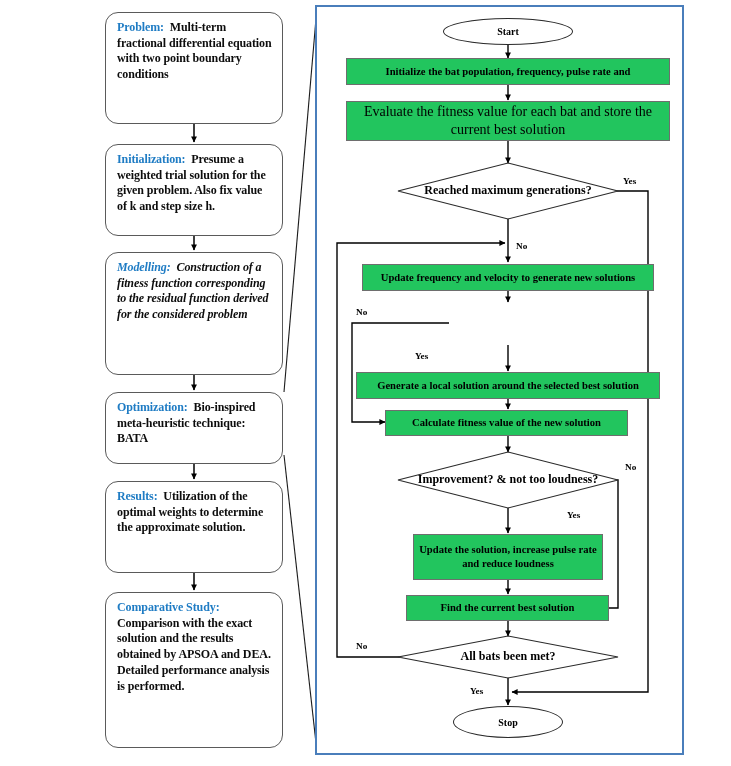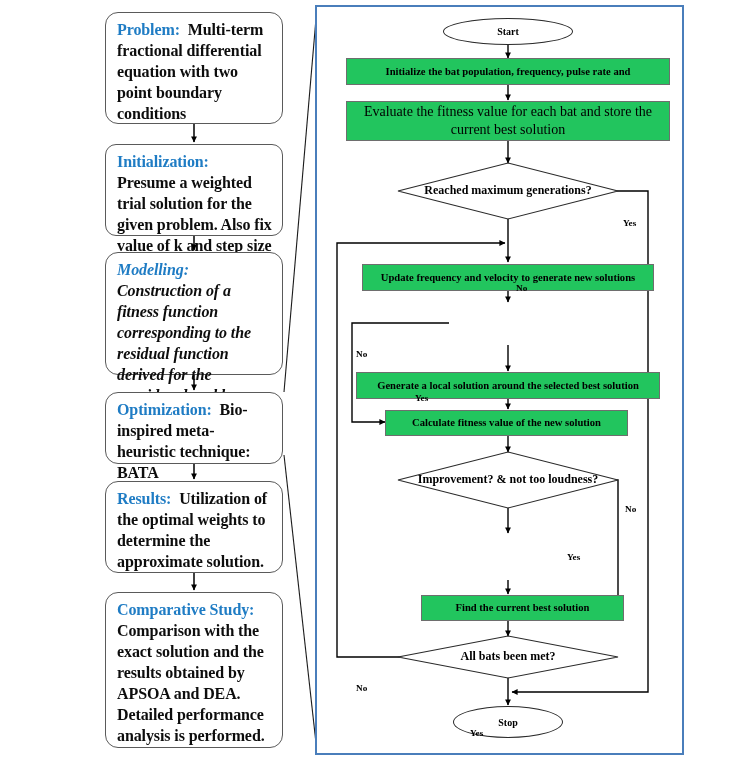"Problem: Multi-term fractional" .stage { font-size: 16px -> 12px }
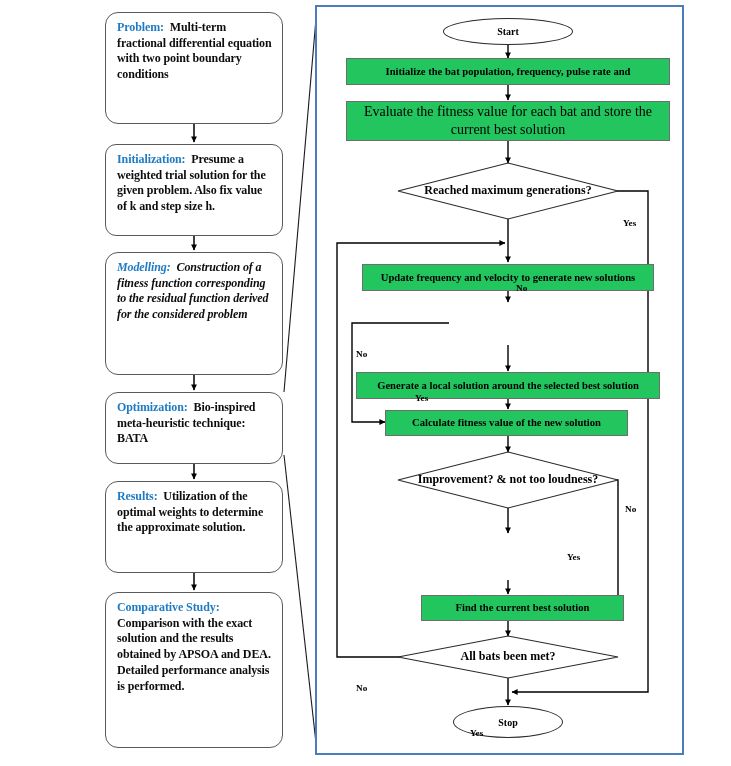"Initialization: Presume a weighted trial" div.stage { border-radius: 11px -> none }
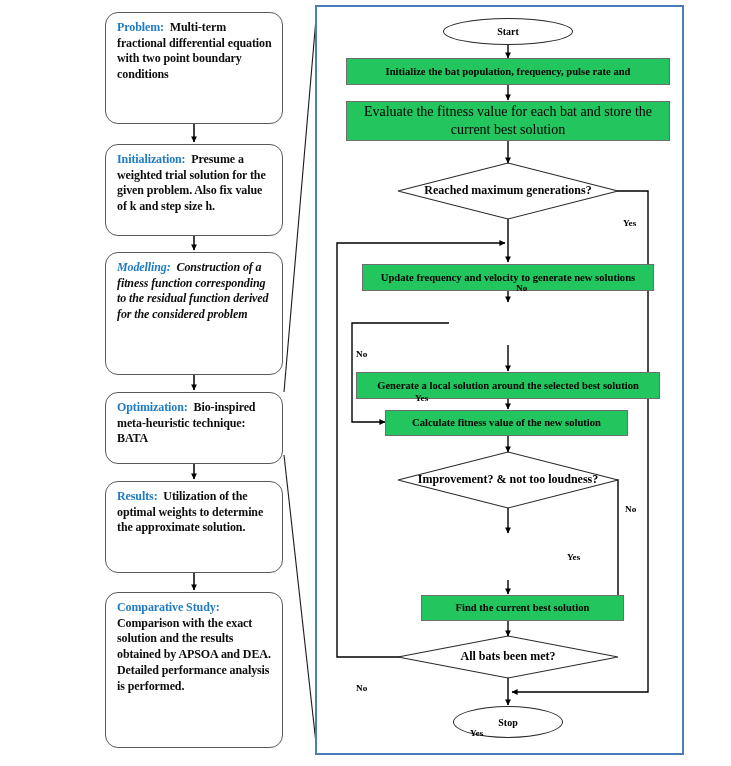"Yes" .blabel { margin-top: 42px -> none }
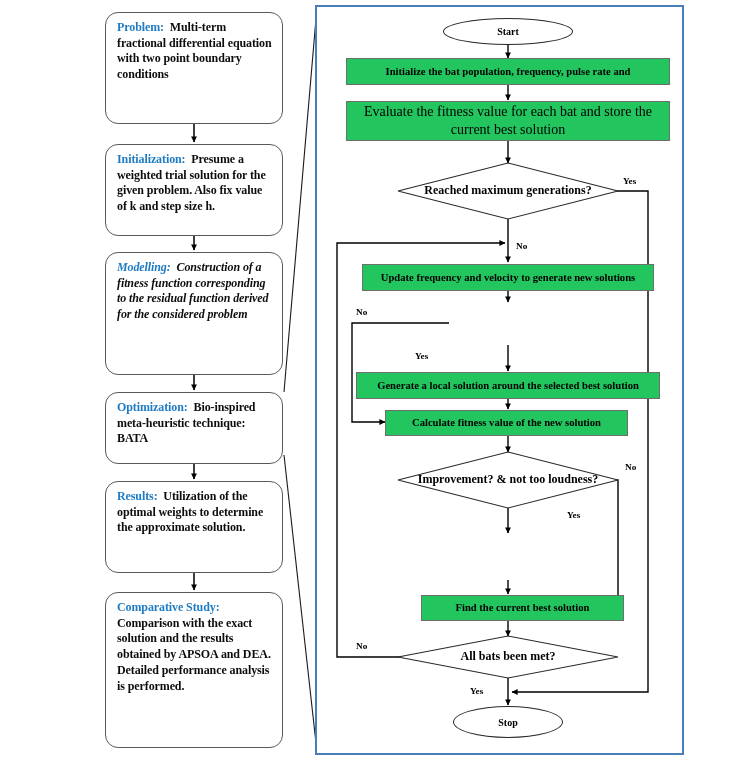"Update the solution, increase pulse" div.node { html: none -> <div> <span>Update the solution, increase pulse rate and reduce loudness</span> </div> }
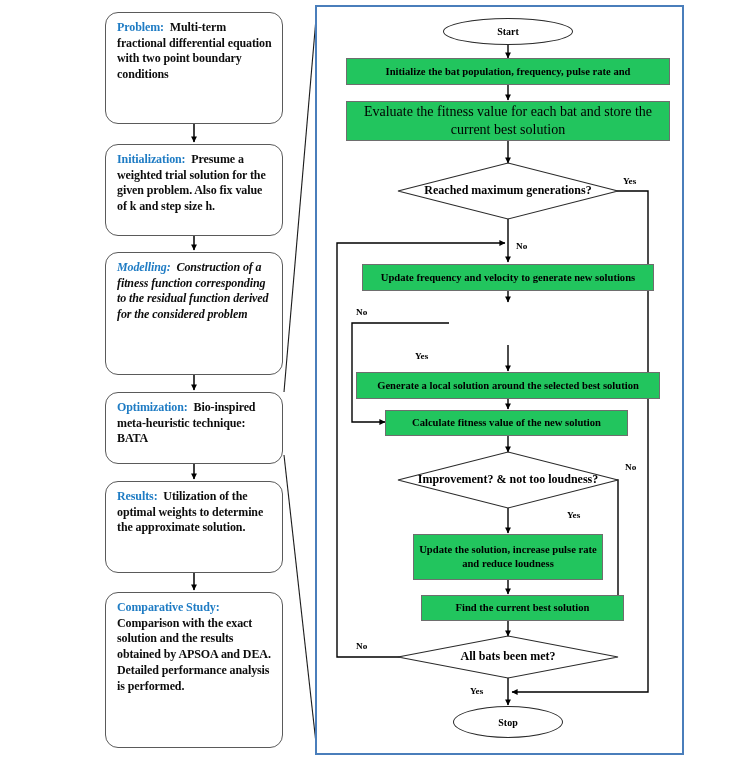"Find the current best solution" div.node { margin-left: 15px -> none }
